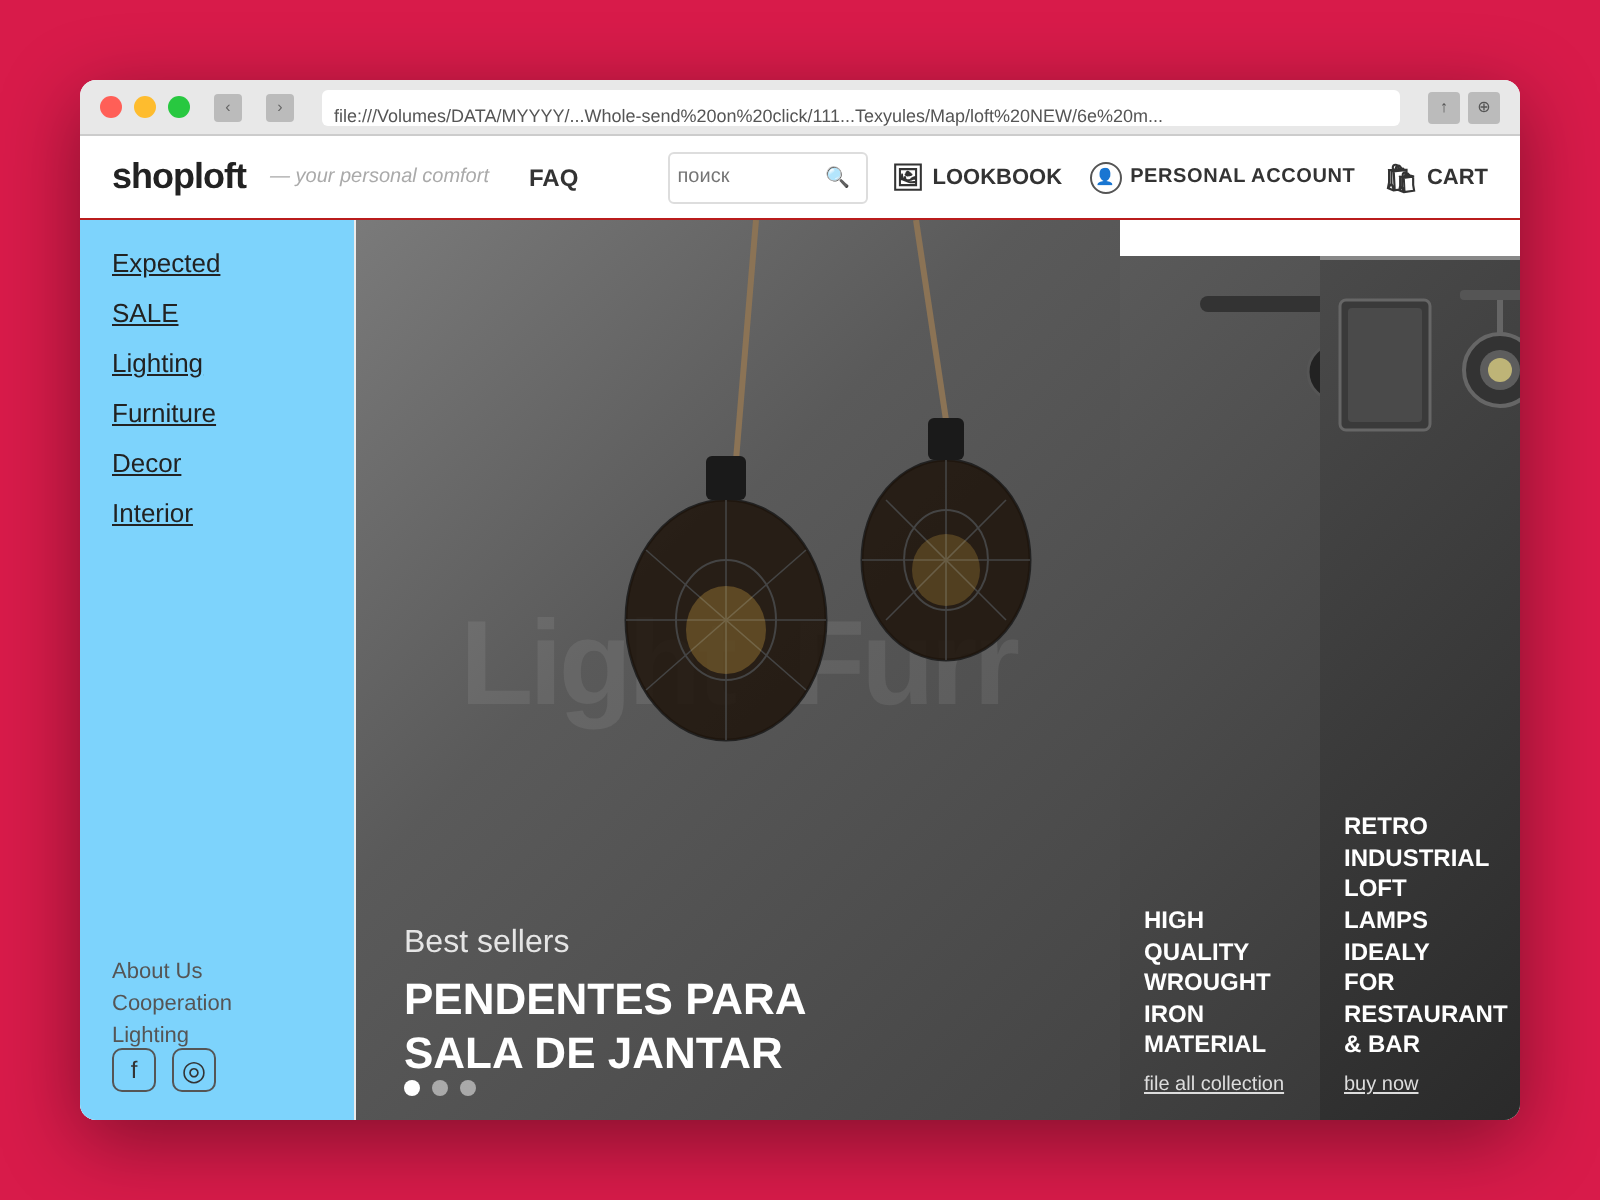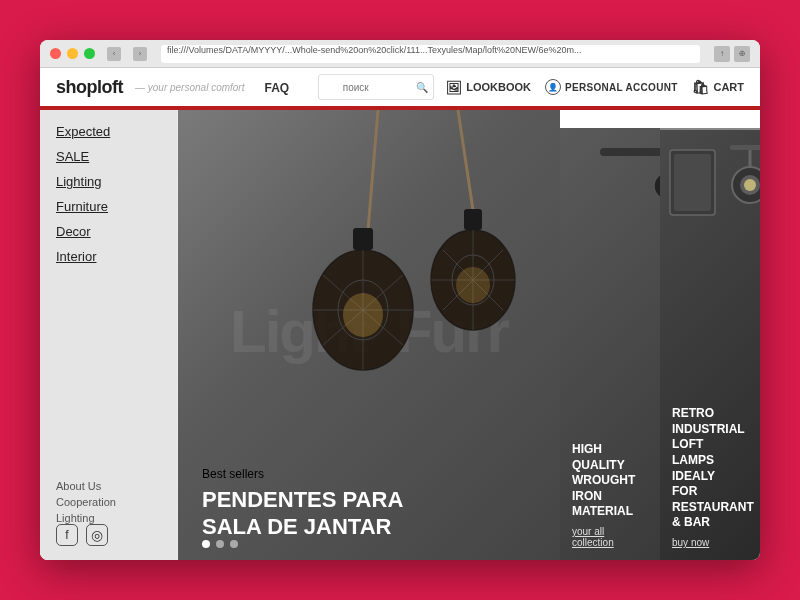"file:///Volumes/DATA/MYYYY/...Whole-send" .browser-url-bar { align-items: flex-start -> flex-end }
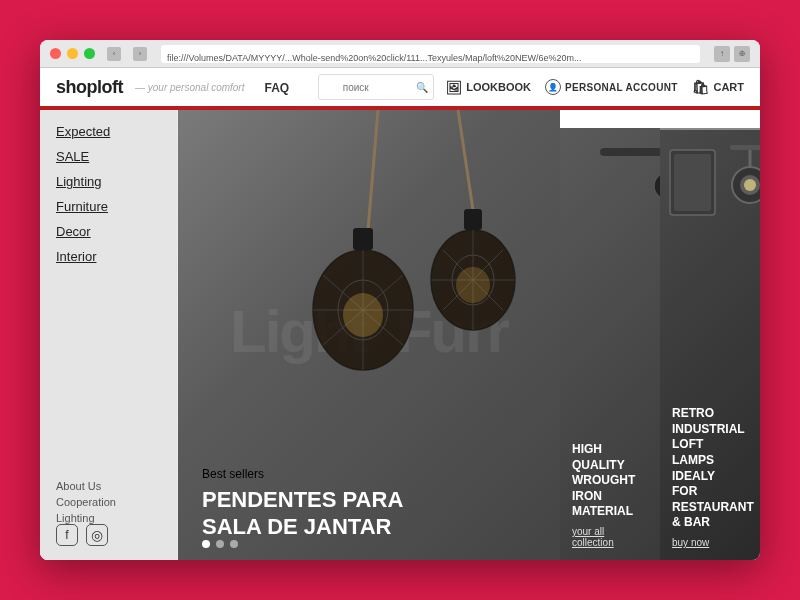"shoploft" .header { border-bottom: 4px solid #b91c1c -> 1px solid #b91c1c }
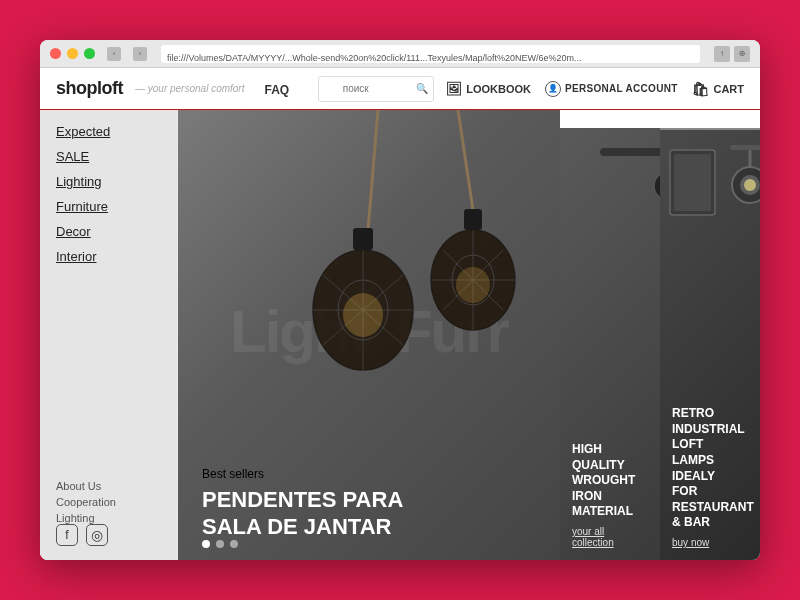"поиск" .search-box { padding: 0 24px -> 0 4px; width: 116px -> 100px }
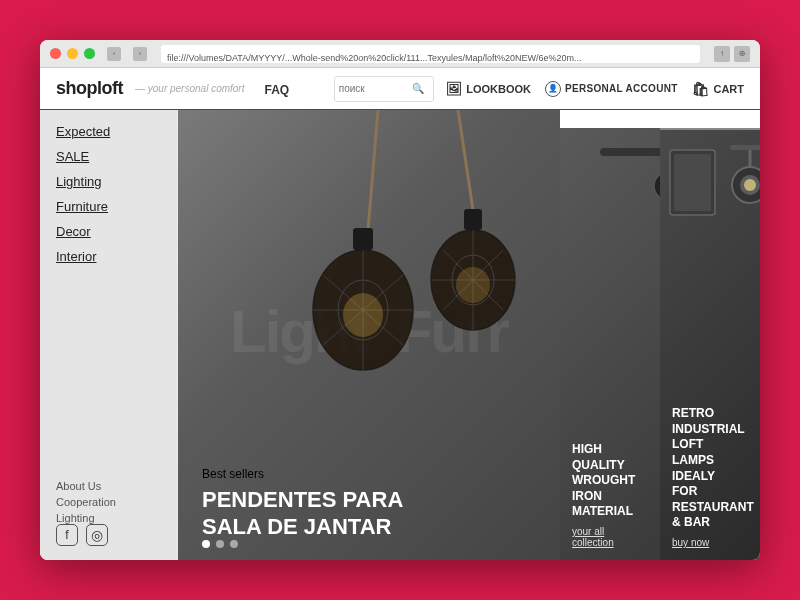"Expected" .sidebar { background: #e5e5e5 -> #7dd3fc }
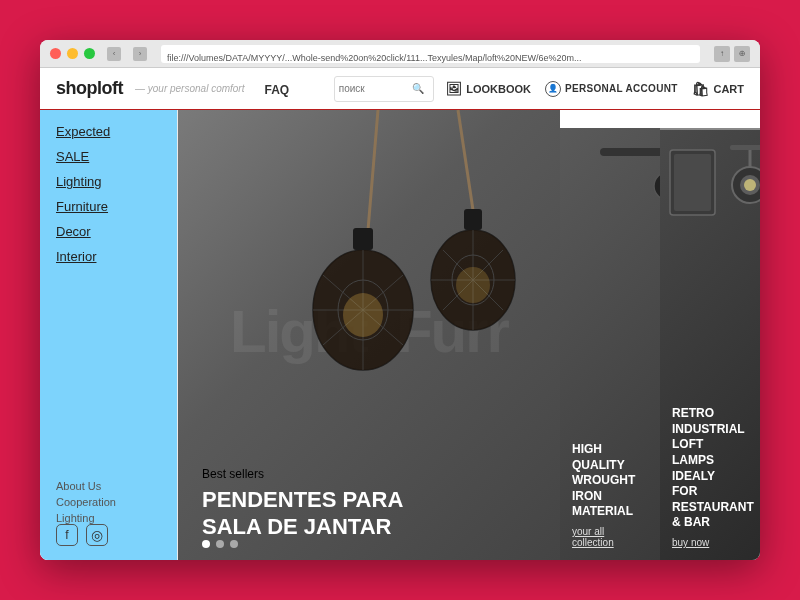"Best sellers" .best-sellers-label { color: #000000 -> #e5e5e5; font-size: 12px -> 16px }
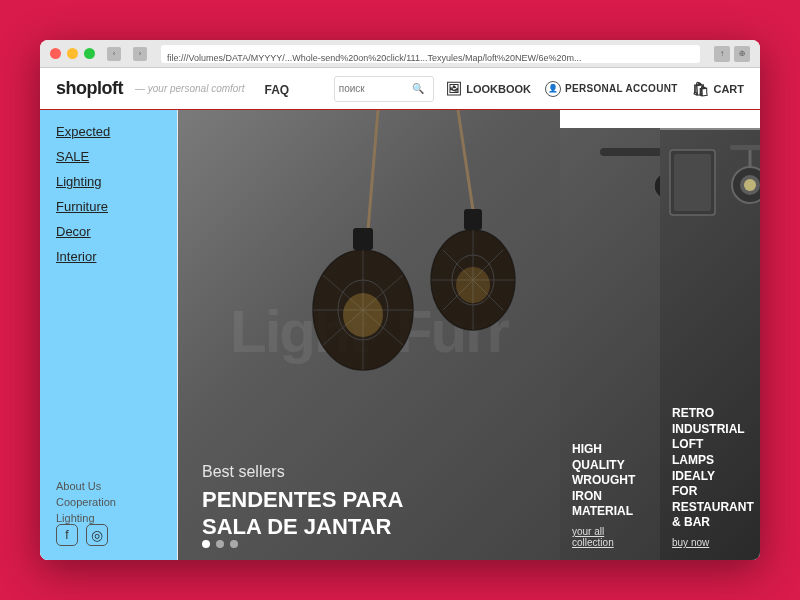"your all collection" a.card-link { text: your -> file }
